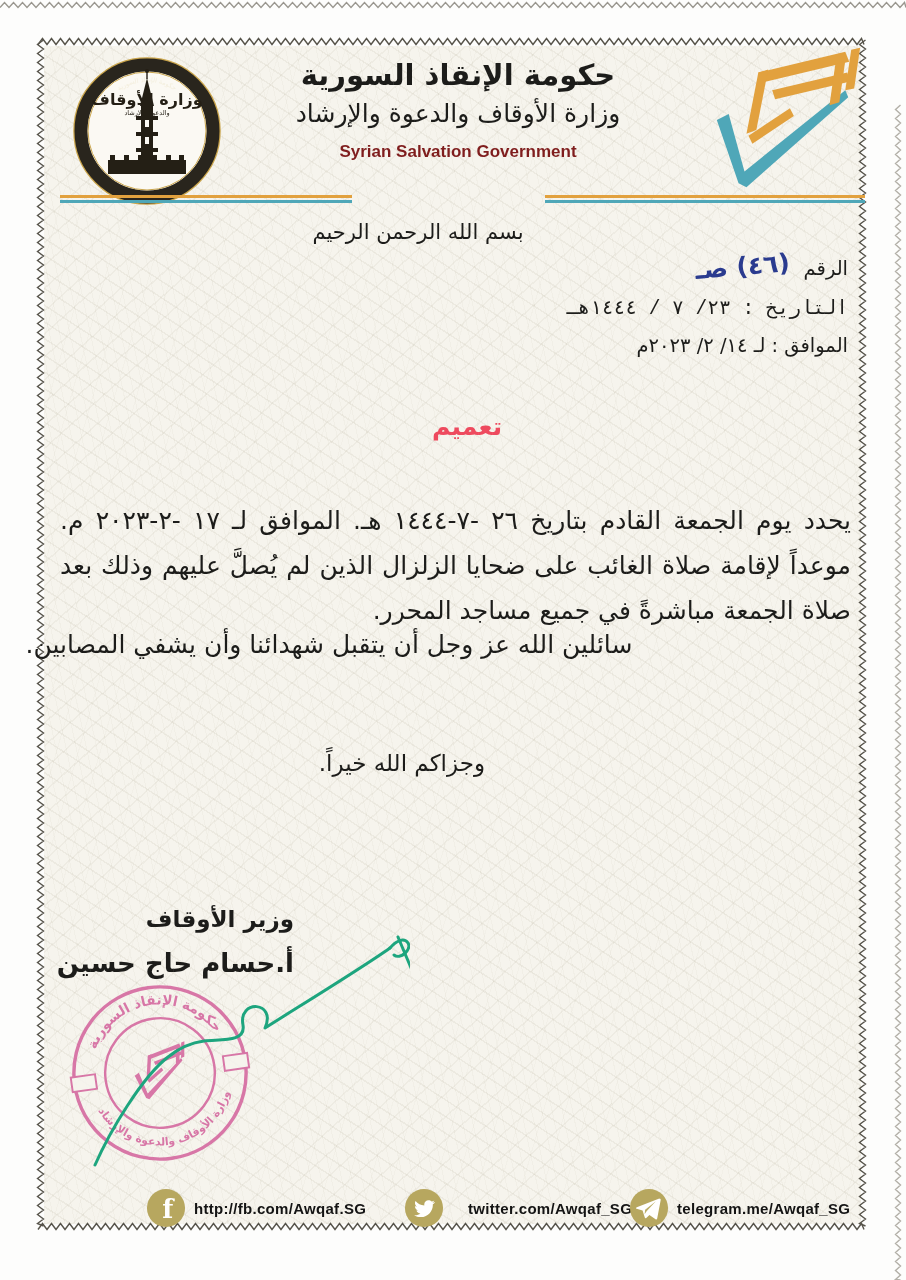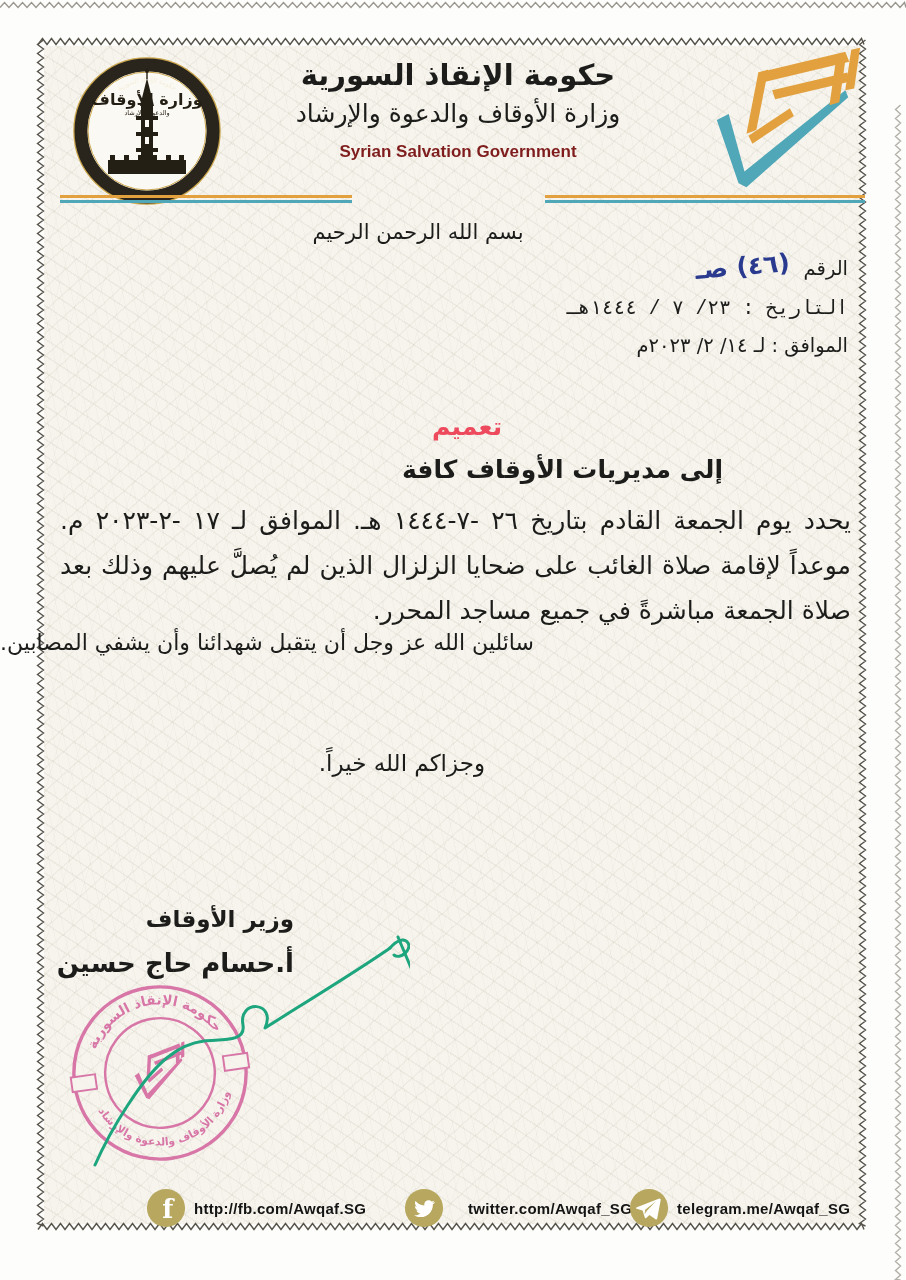"إلى مديريات الأوقاف كافة" div.abs { html: <div>إلى مديريات الأوقاف كافة</div> -> none }
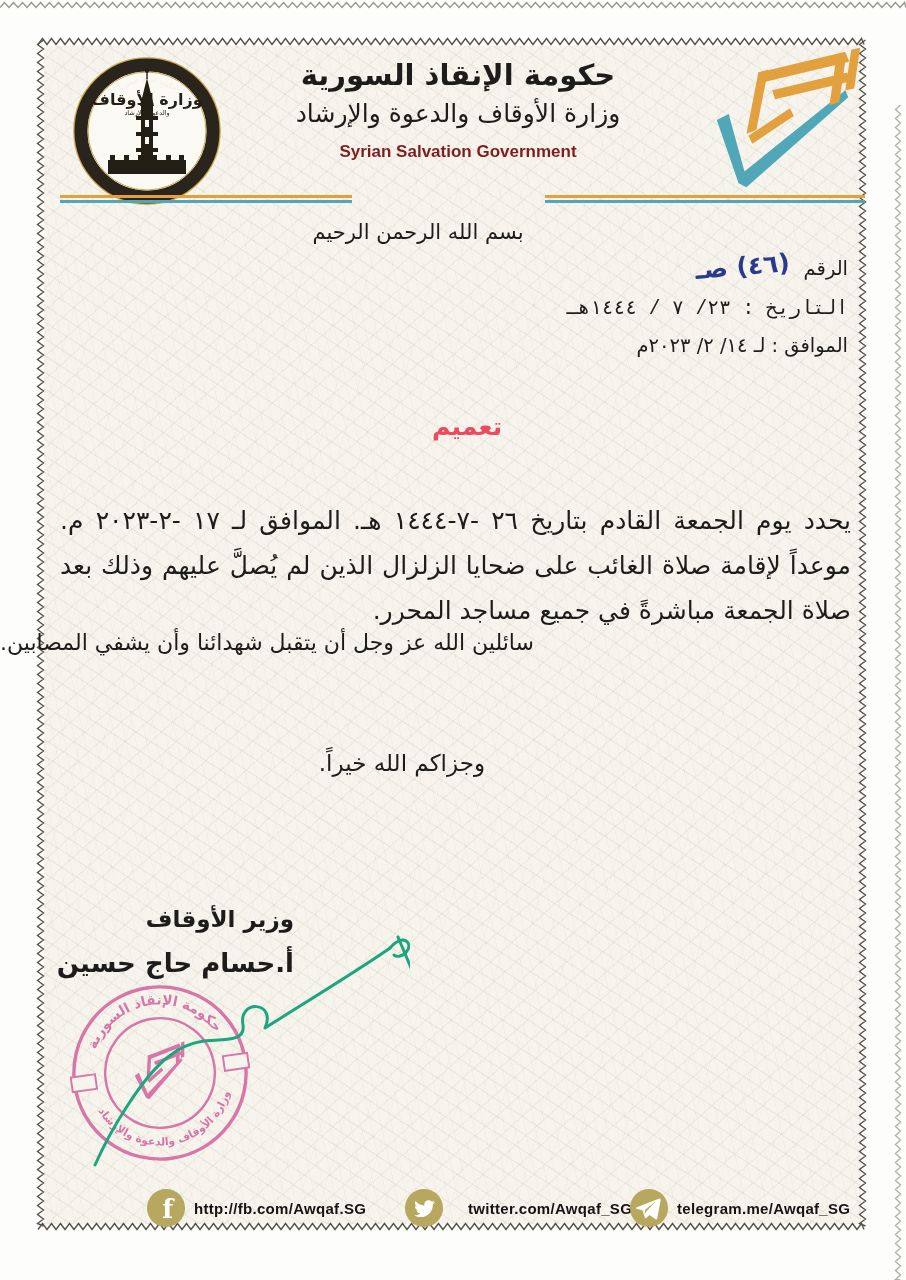"سائلين الله عز وجل أن" .supplication { font-size: 22px -> 25px; text-align: left -> center }
